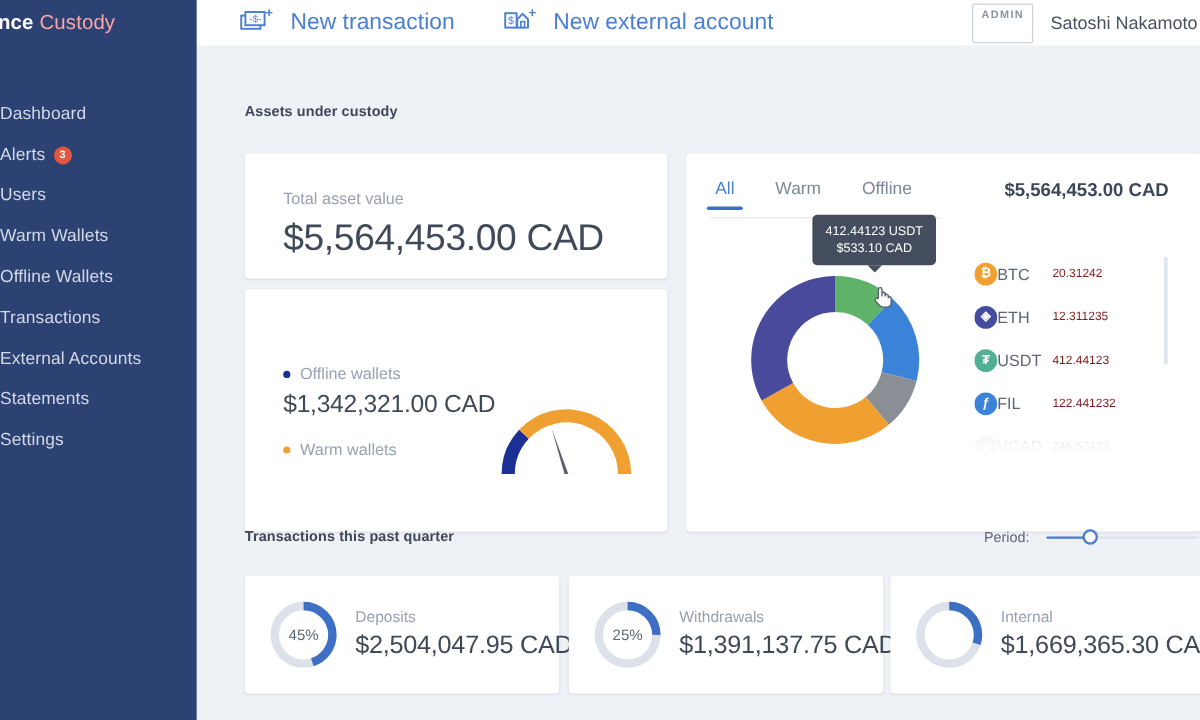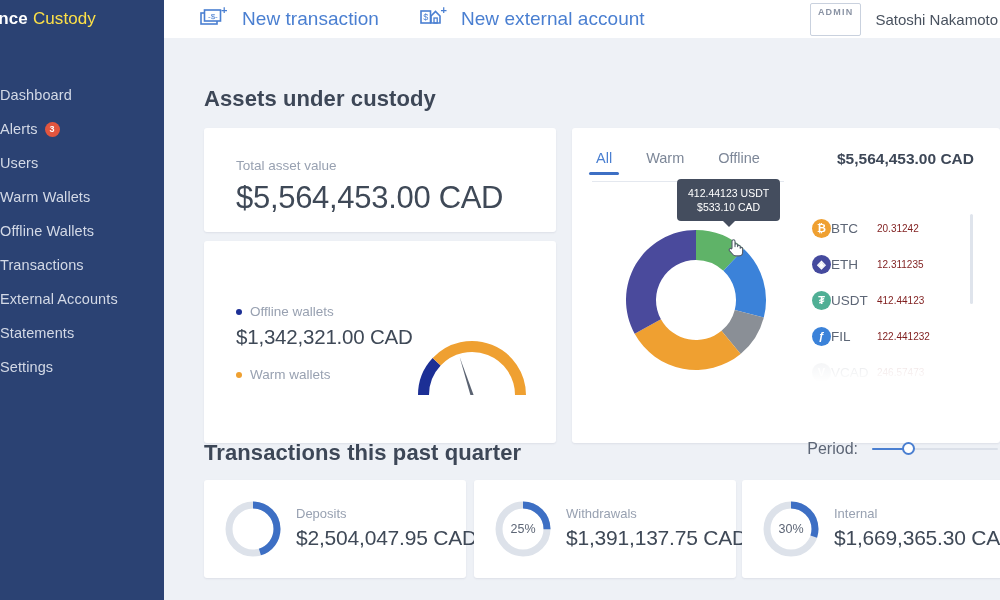"Custody" .brand .b-light { color: #fde047 -> #fca5a5 }
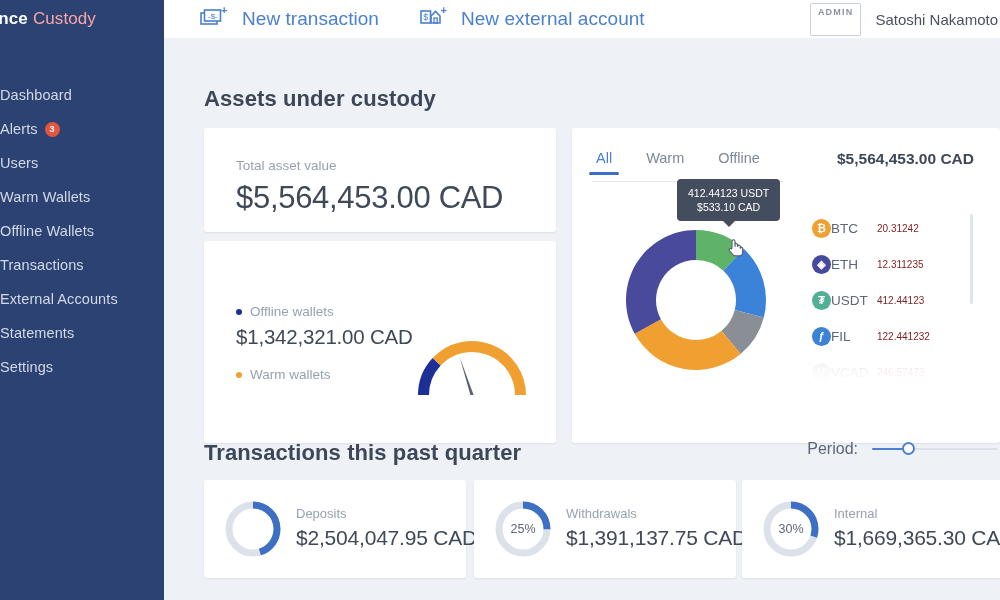"Assets under custody" .section-title { font-size: 22px -> 12px }
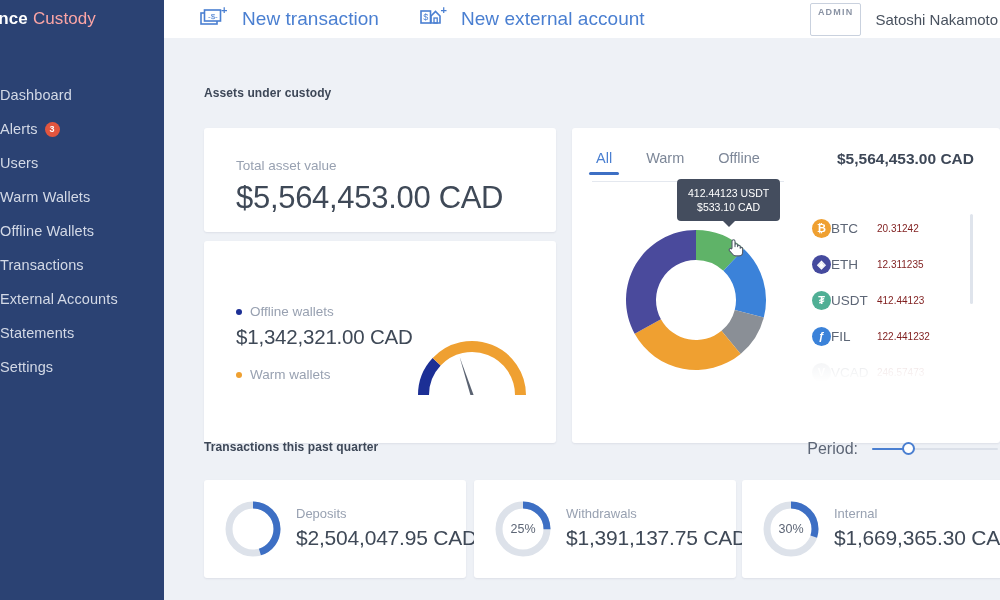"Period:" .period-label { font-size: 16px -> 12px }
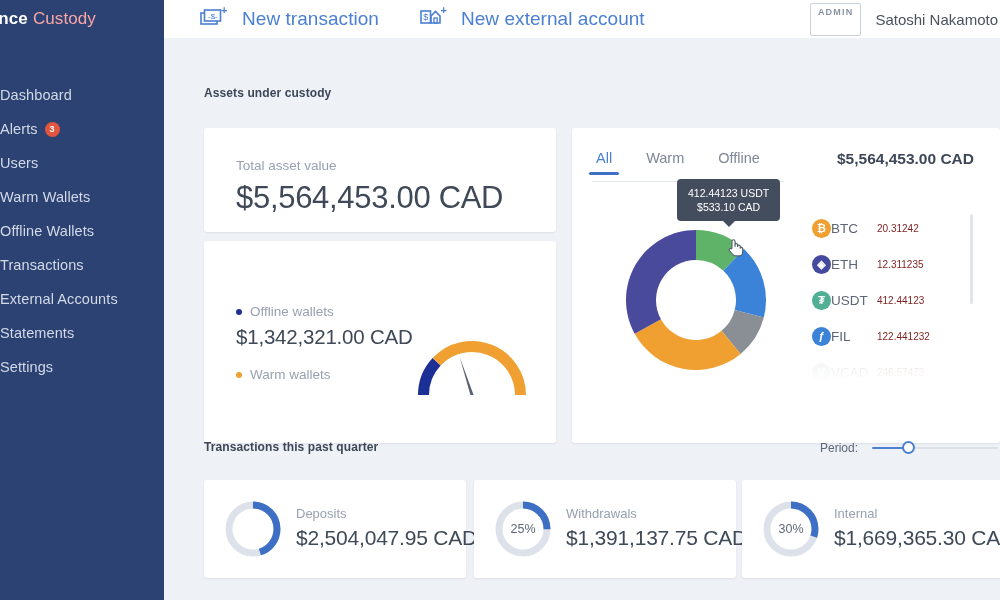"45%" span.tx-pct { html: none -> <span>45%</span> }
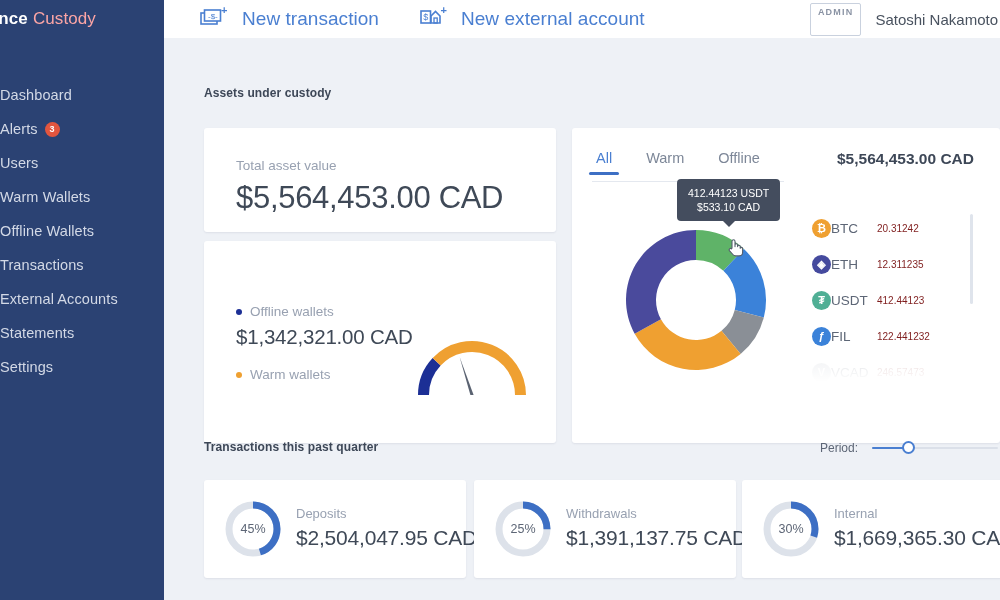"30%" span.tx-pct { html: <span>30%</span> -> none }
